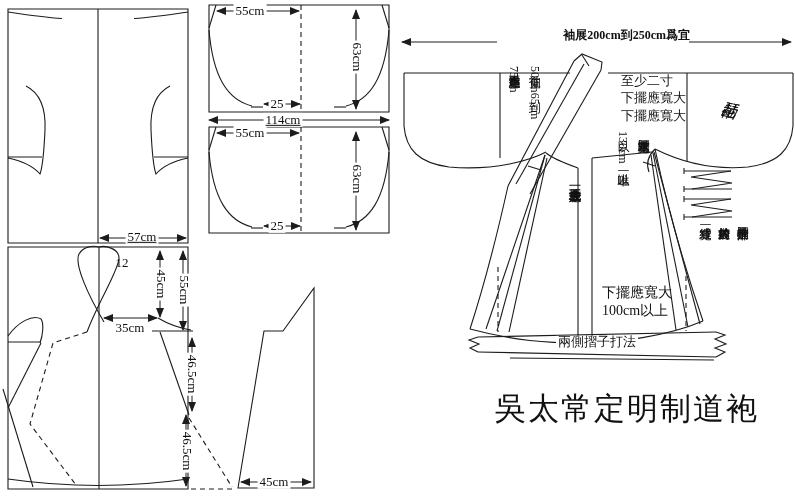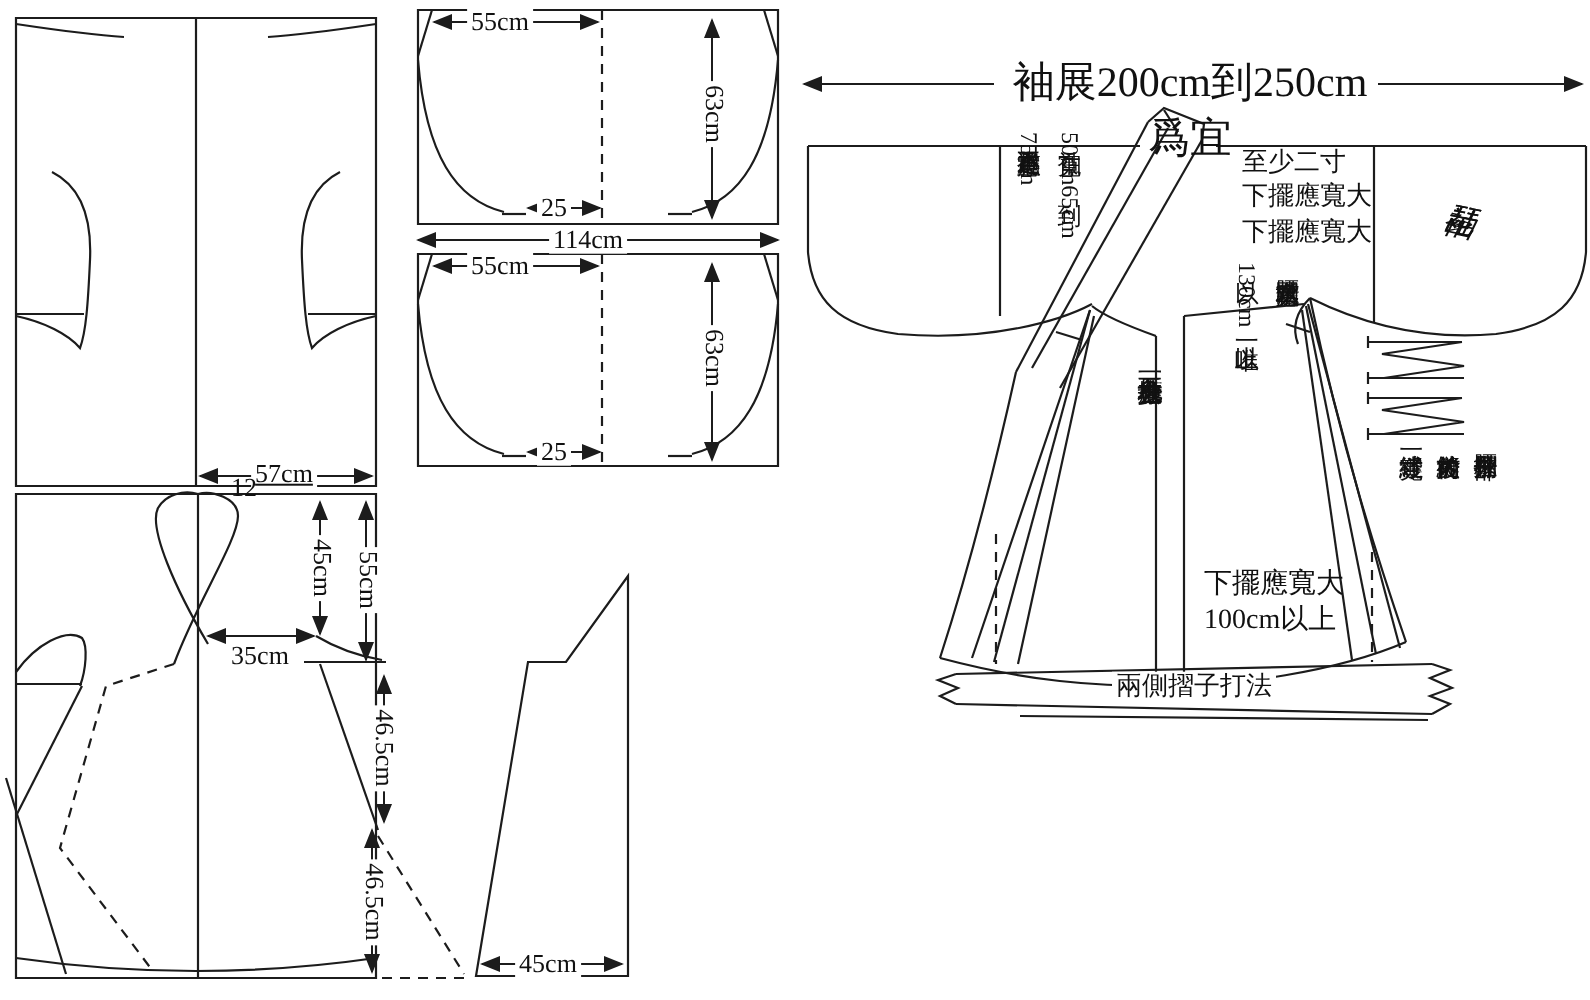"袖展200cm到250cm爲宜" .span-label { font-size: 21px -> 12px; font-weight: none -> bold; text-align: center -> right }
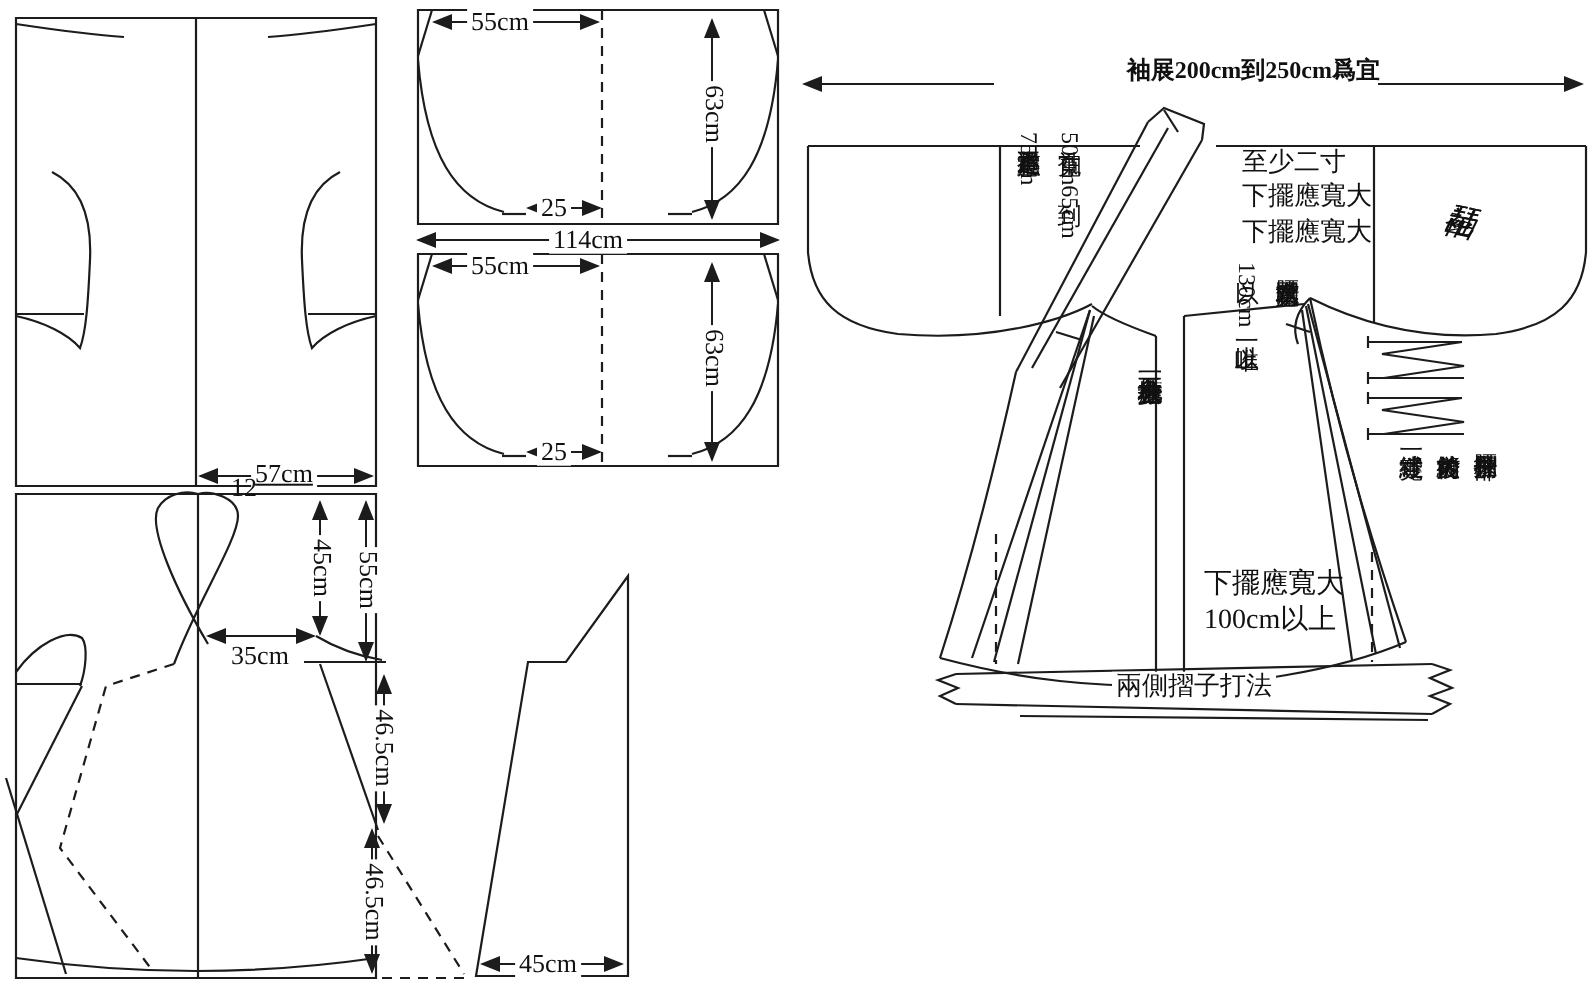"114cm" div.lbl { left: 294px -> 283px; text-decoration: none -> underline }
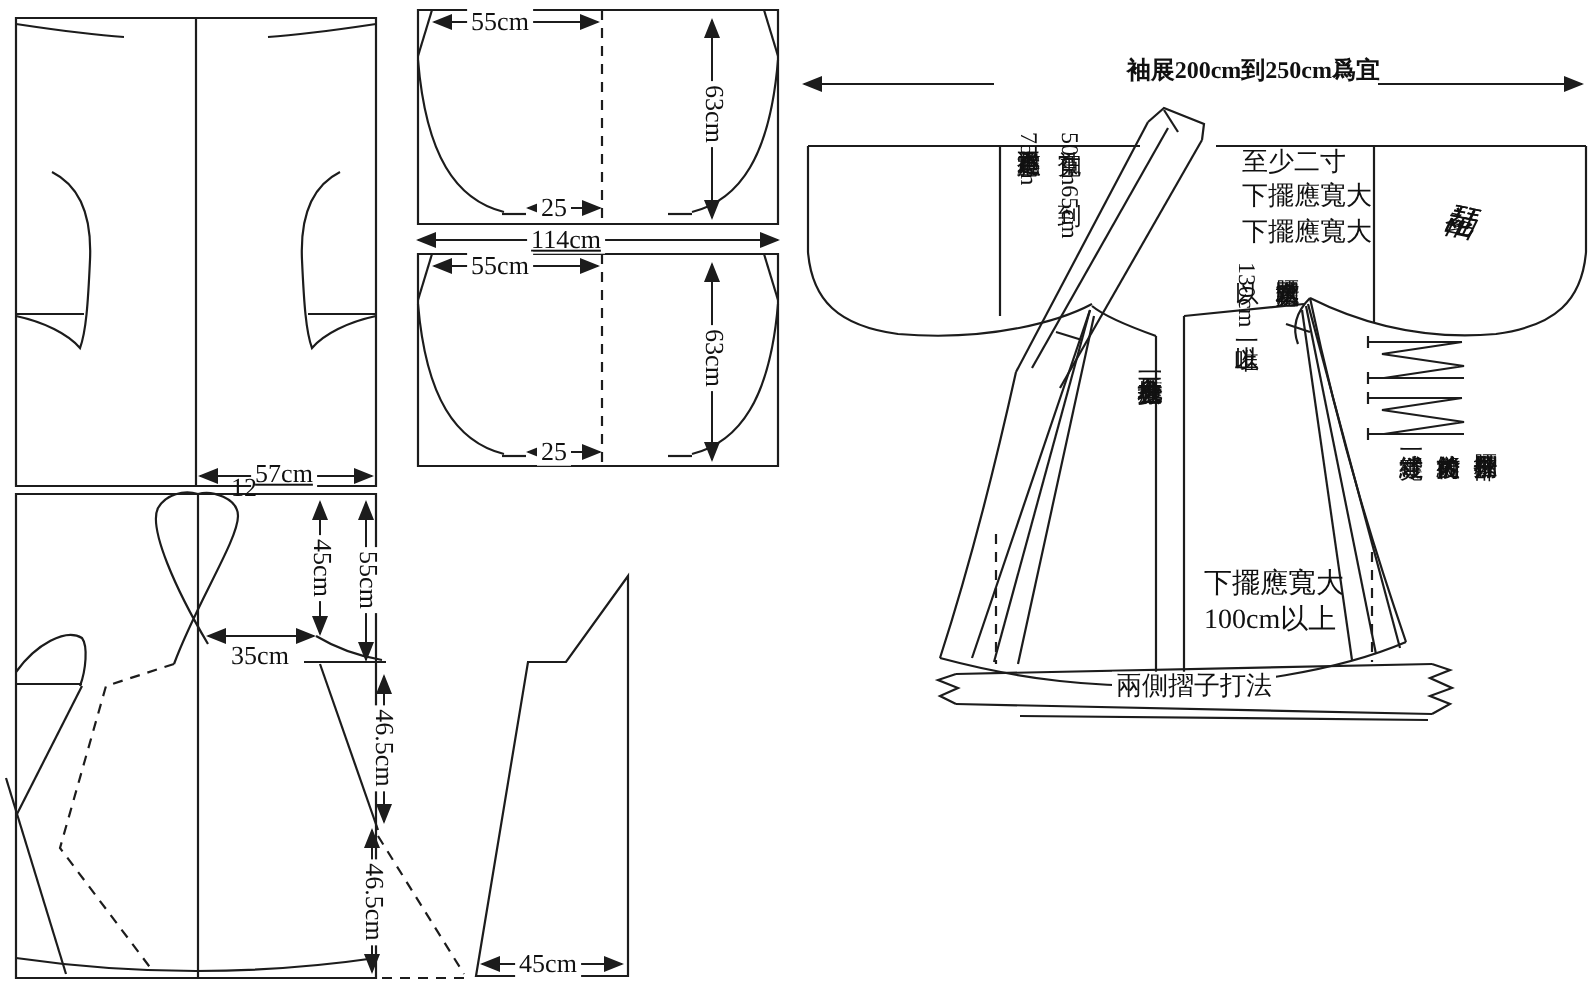"12" div.lbl { top: 244px -> 263px }
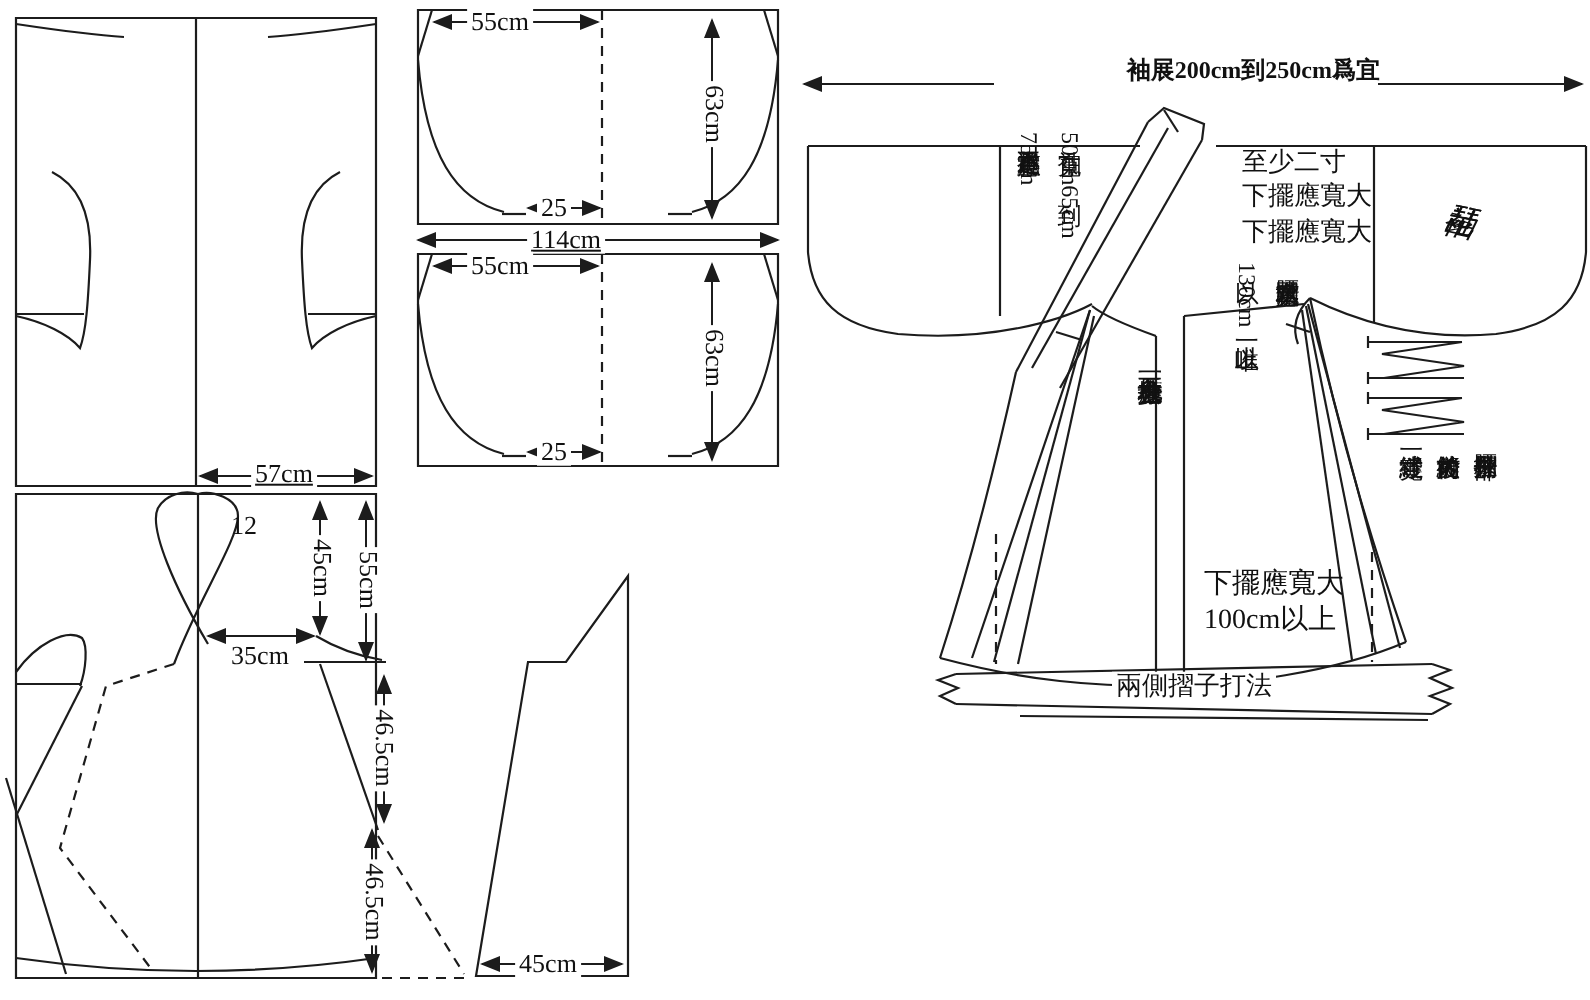"兩側摺子打法" div.lbl { font-family: none -> Liberation Mono, monospace }
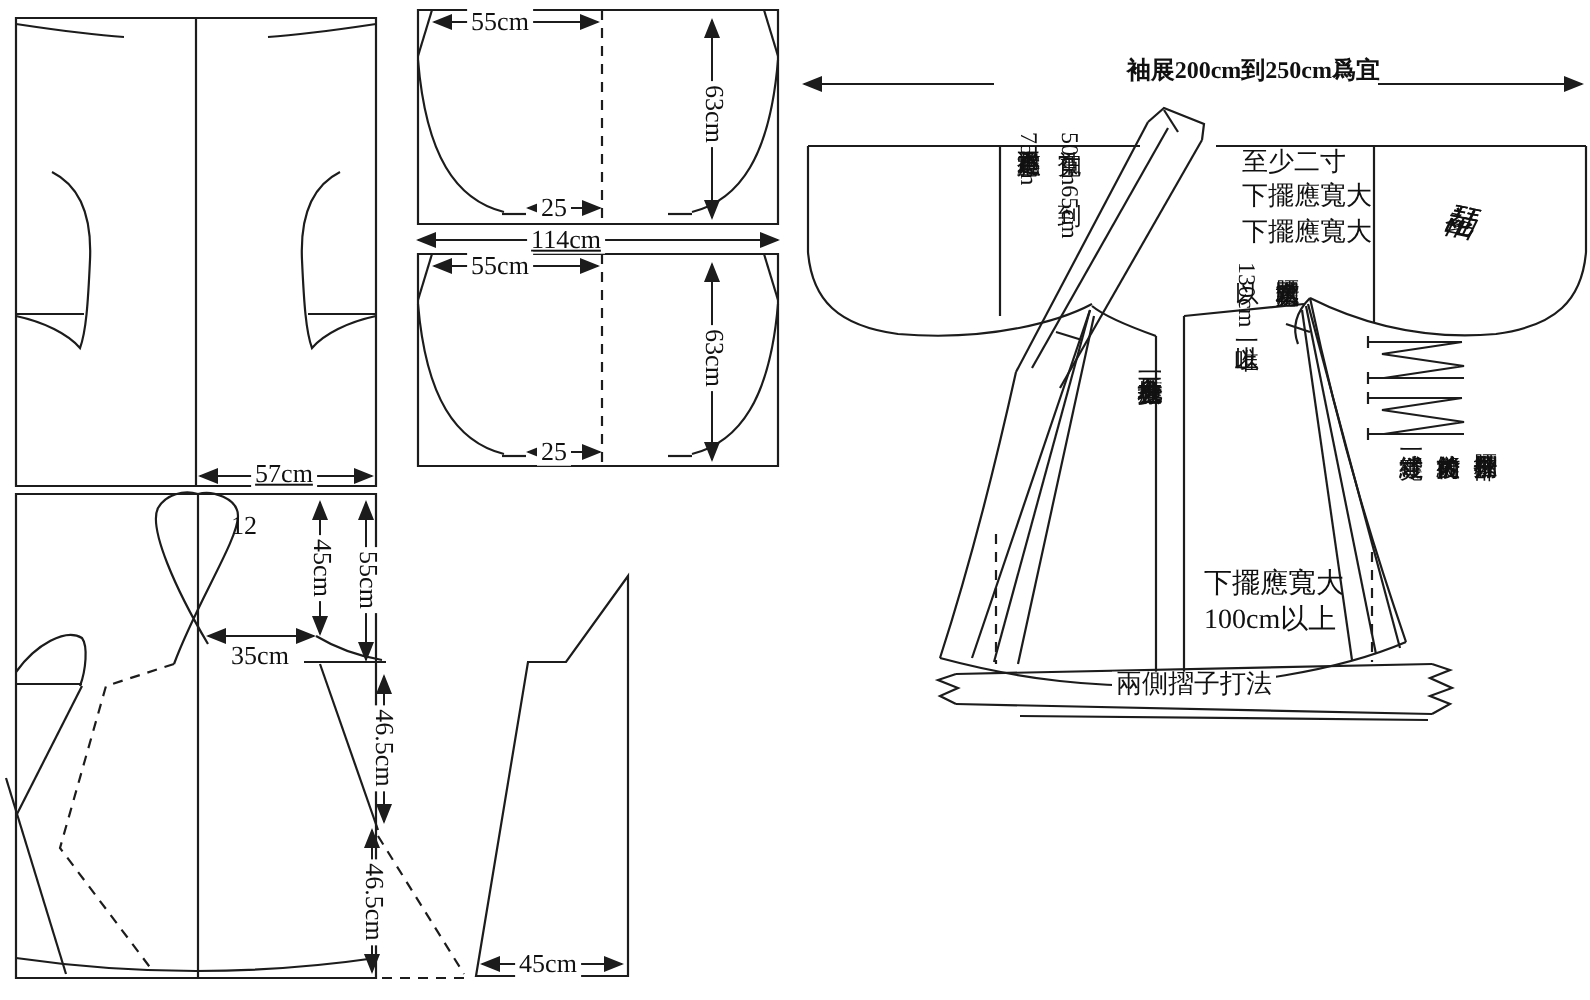"吳太常定明制道袍" div.title1 { html: none -> <div>吳太常定明制道袍</div> }
